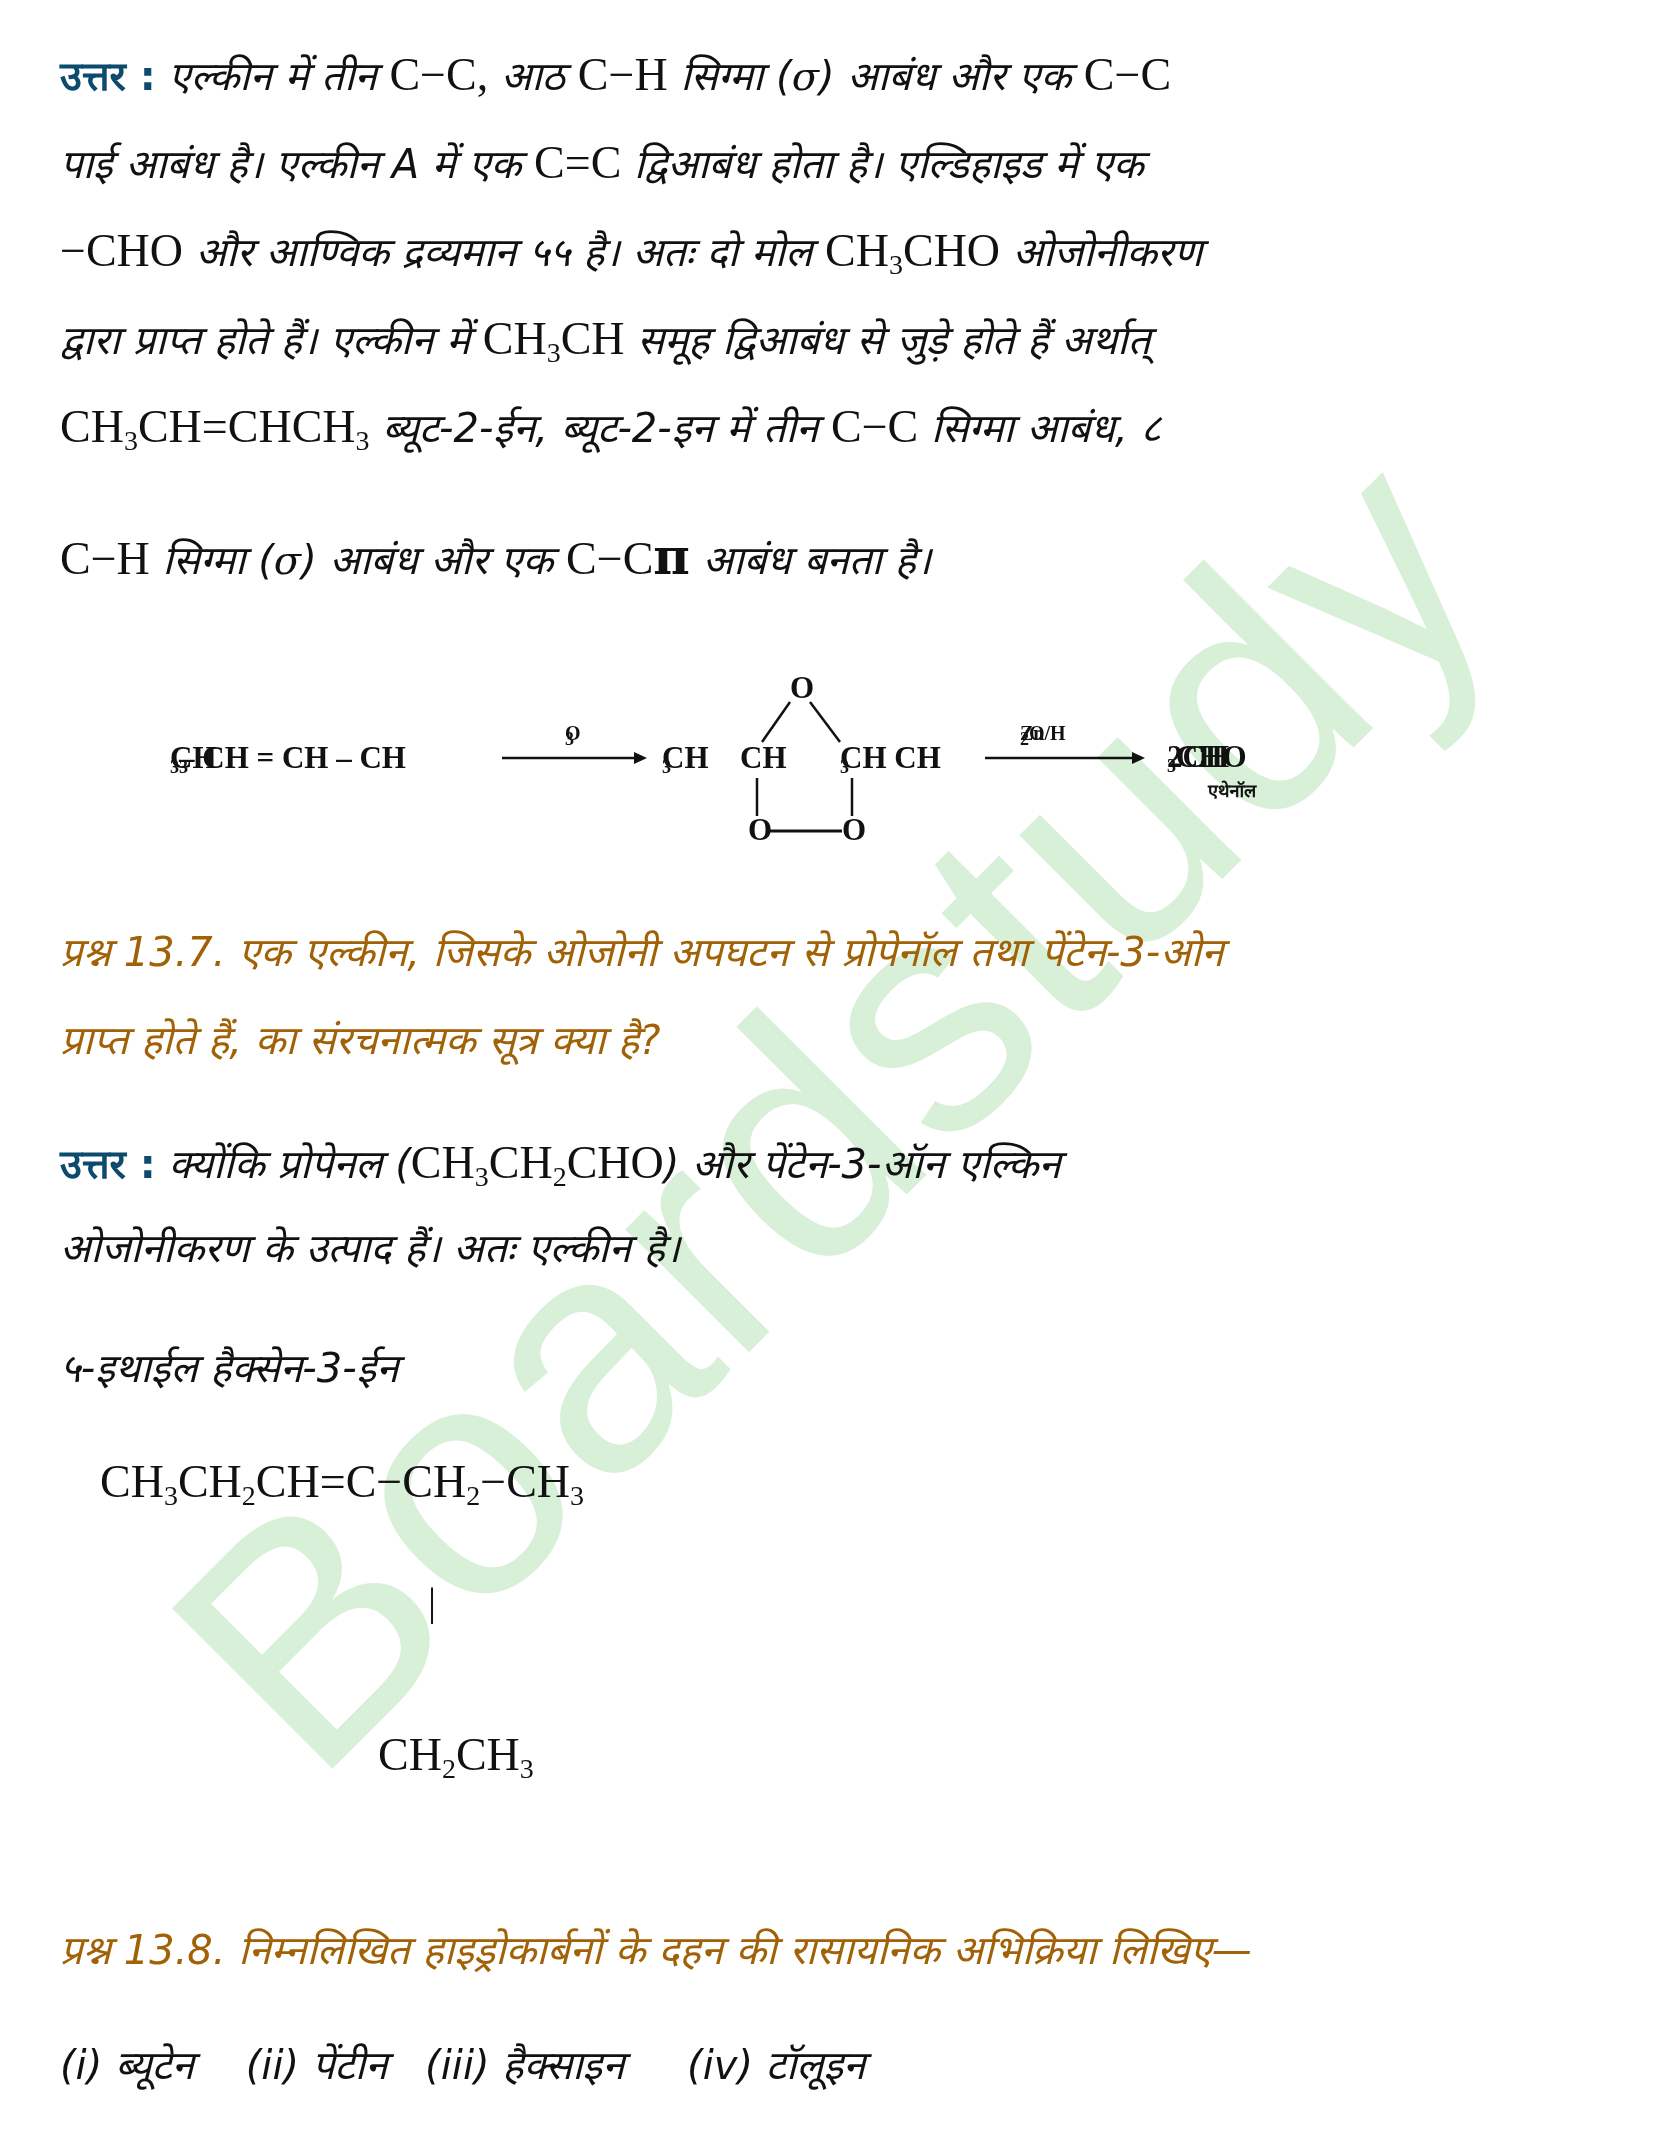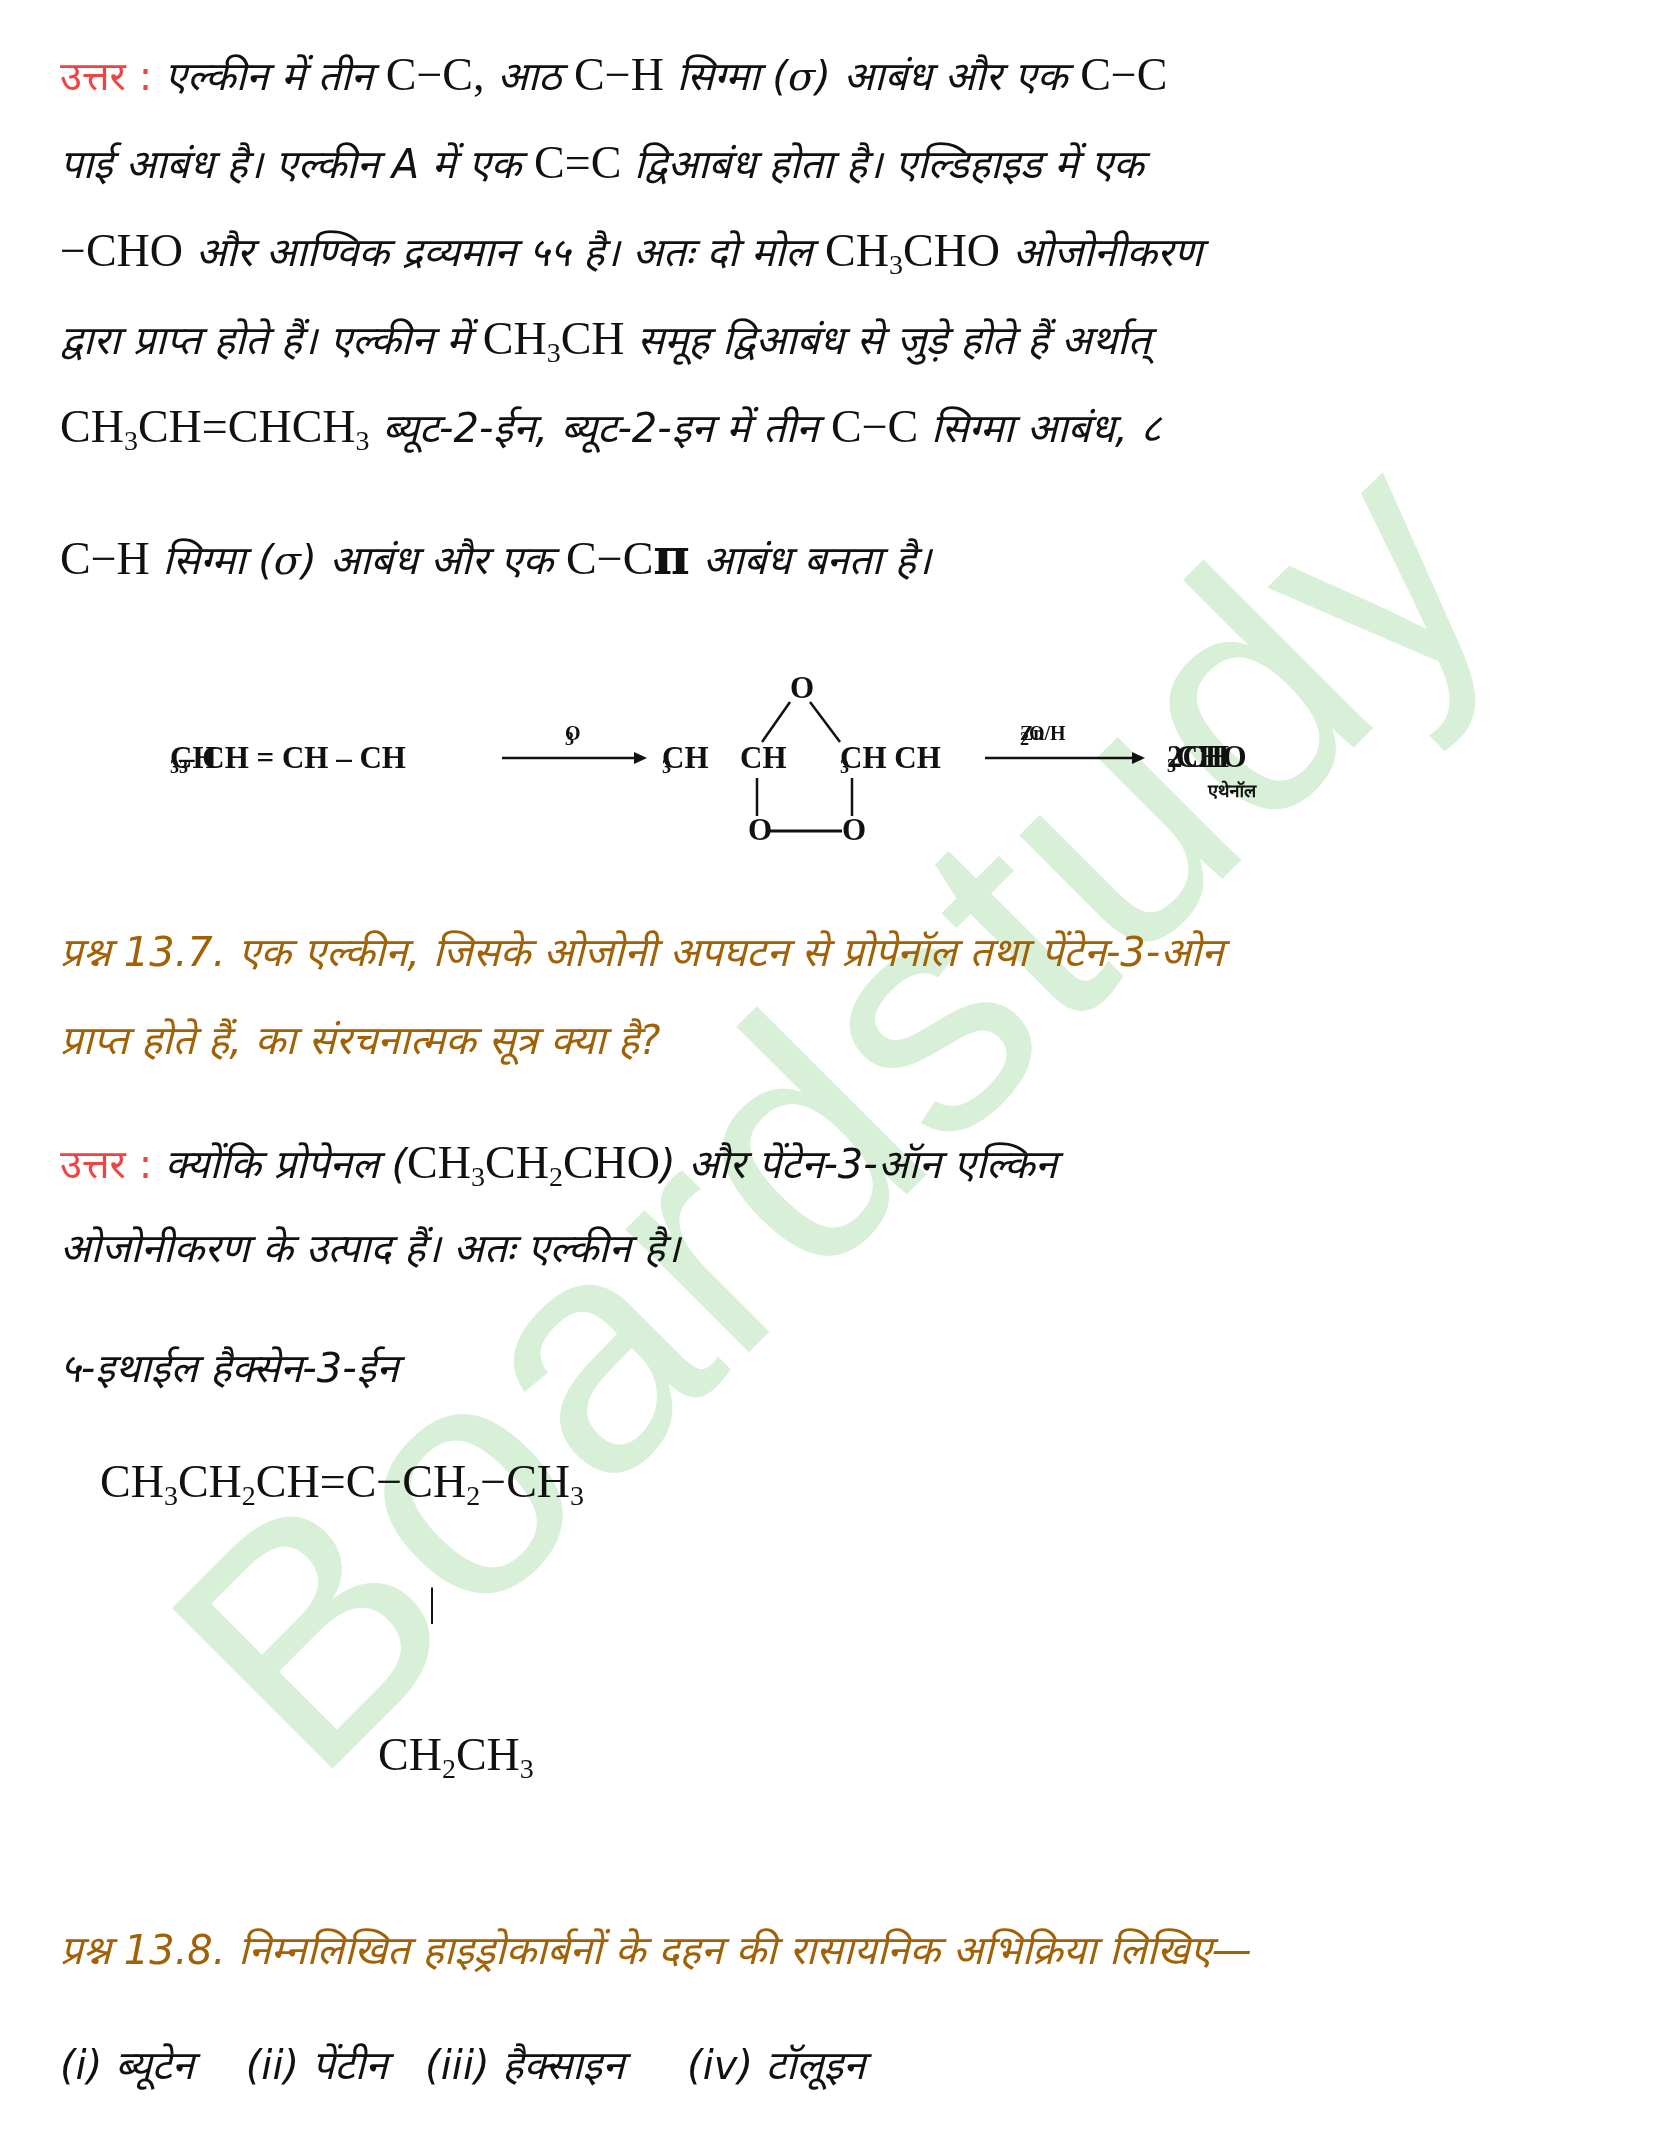"उत्तर :" .ans { color: #ef4444 -> #0c4a6e; font-weight: normal -> bold }
